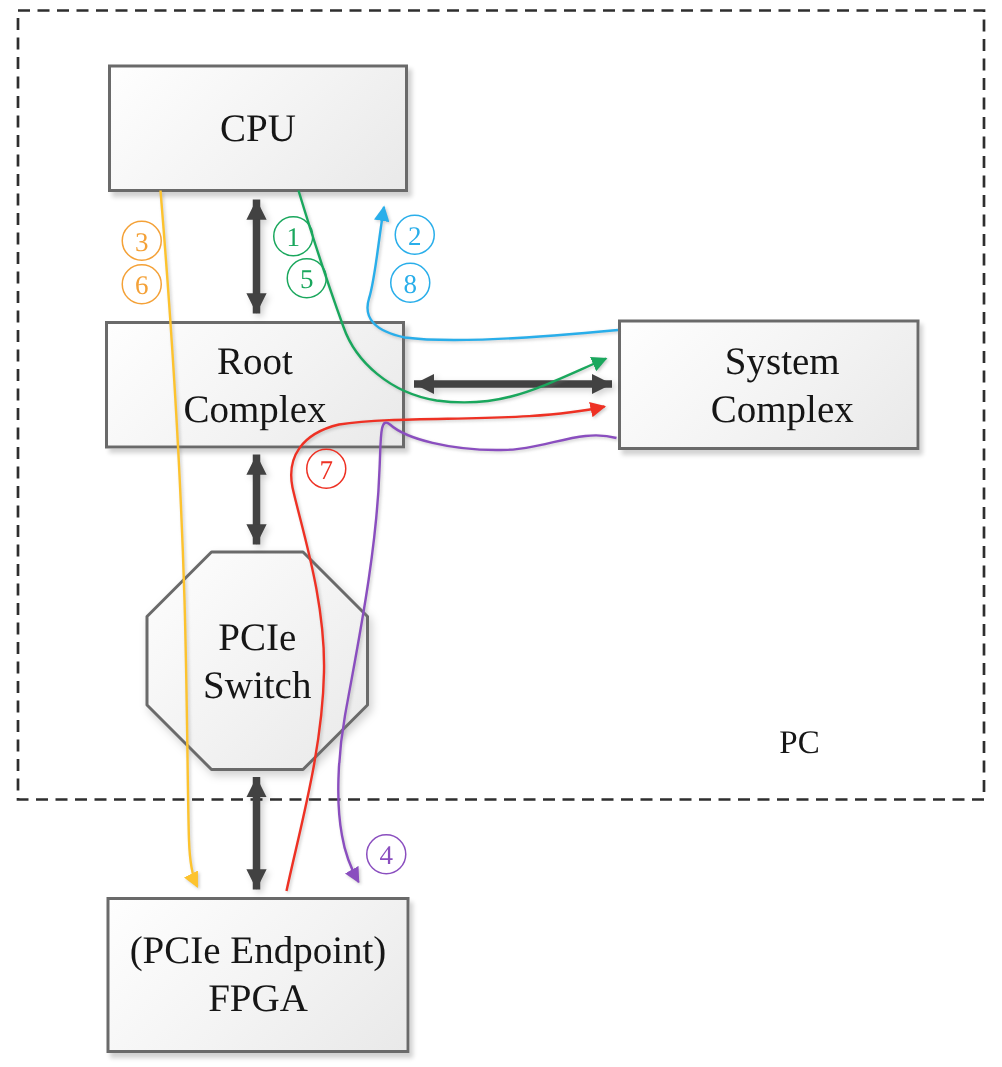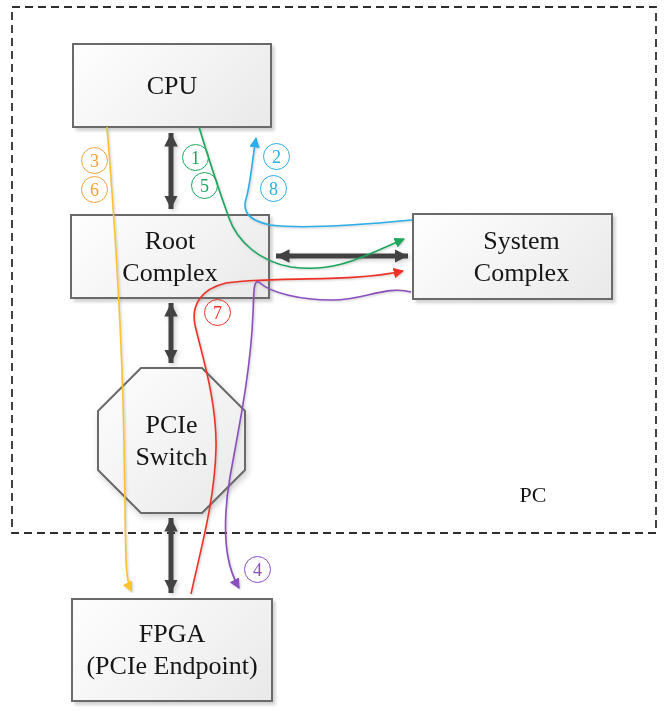"FPGA" span.lbl-line { order: before "(PCIe Endpoint)" -> after "(PCIe Endpoint)" }
